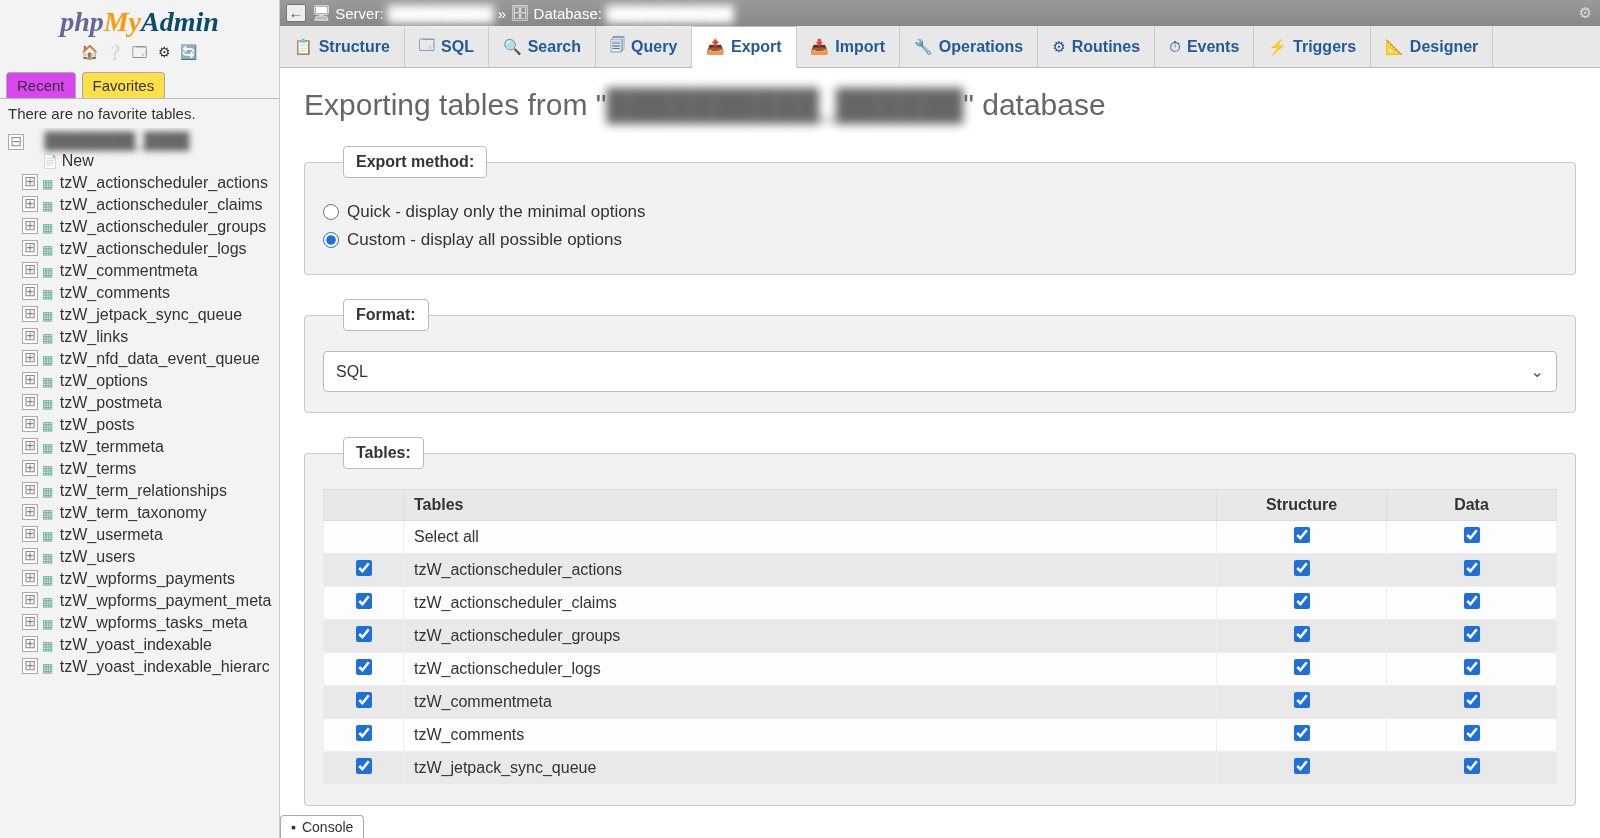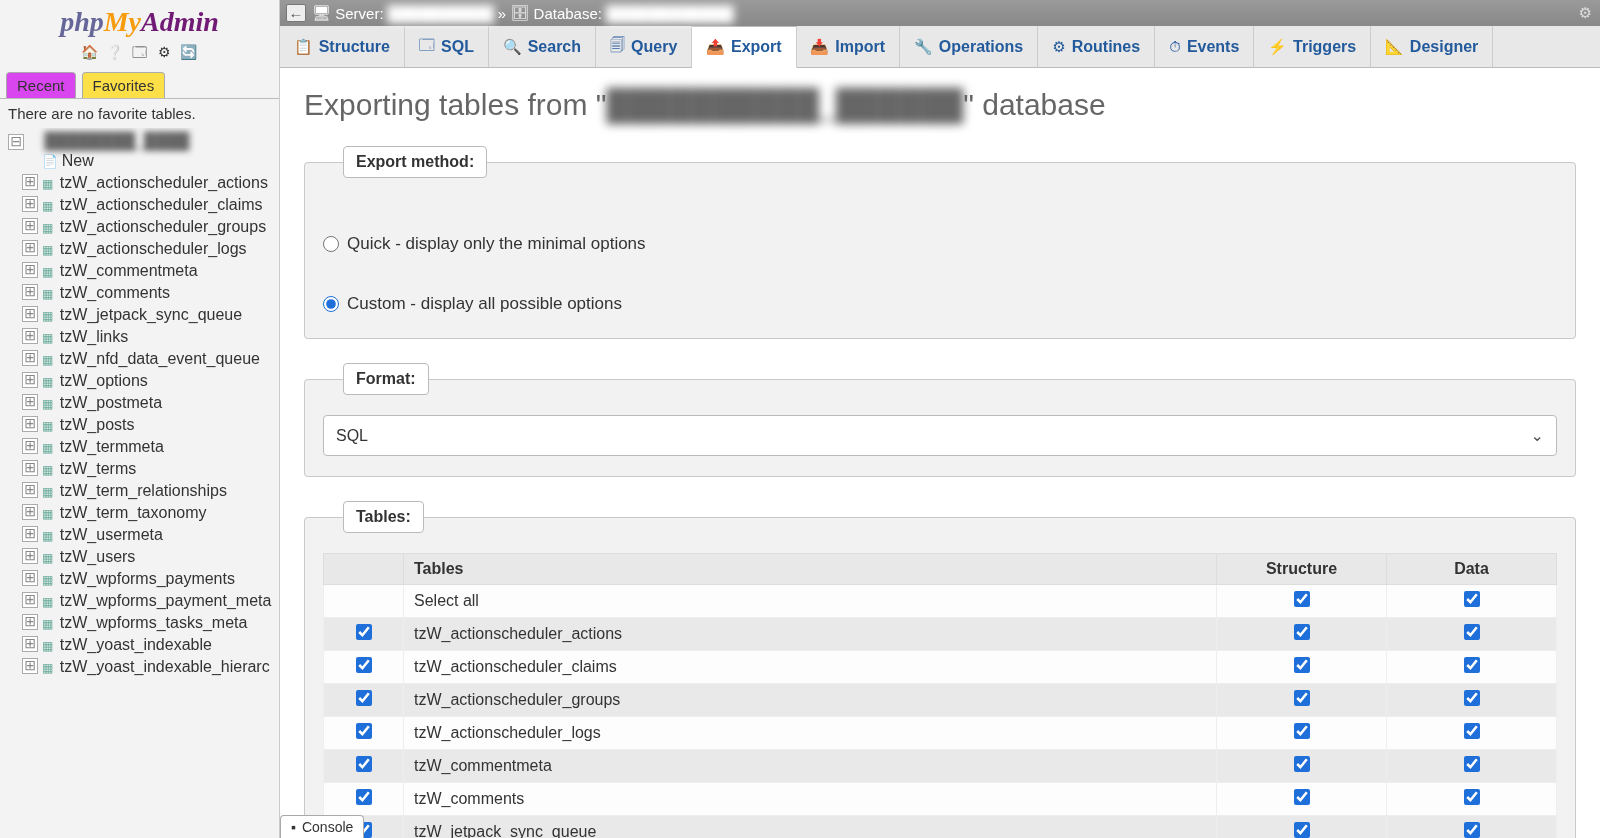"Admin" .logo .p3 { color: #701a75 -> #0c4a6e }
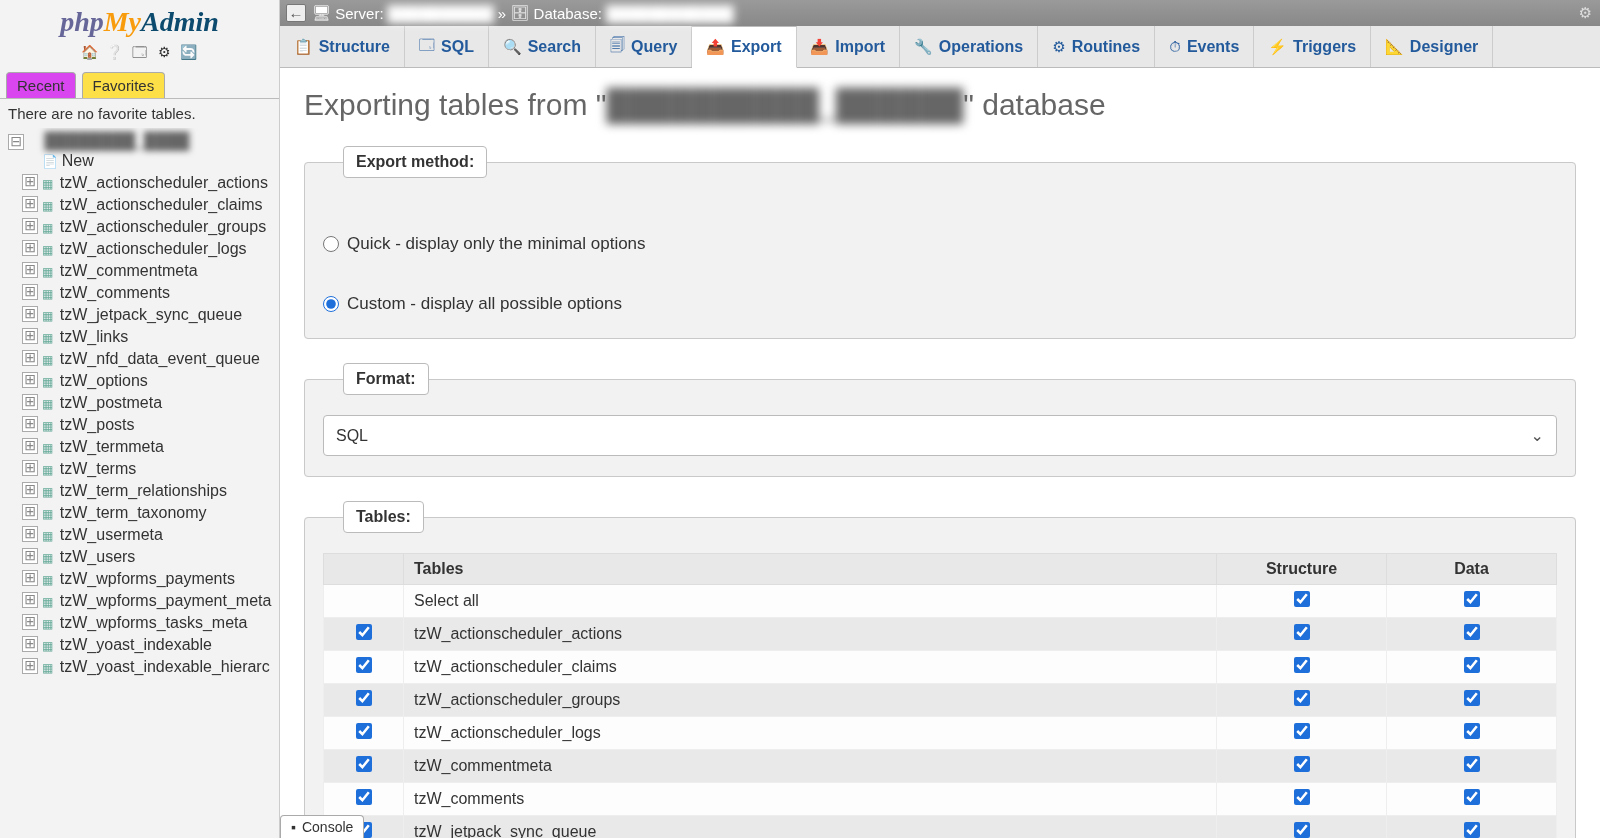"Quick - display only the" .radio-row { margin-top: 32px -> none }
